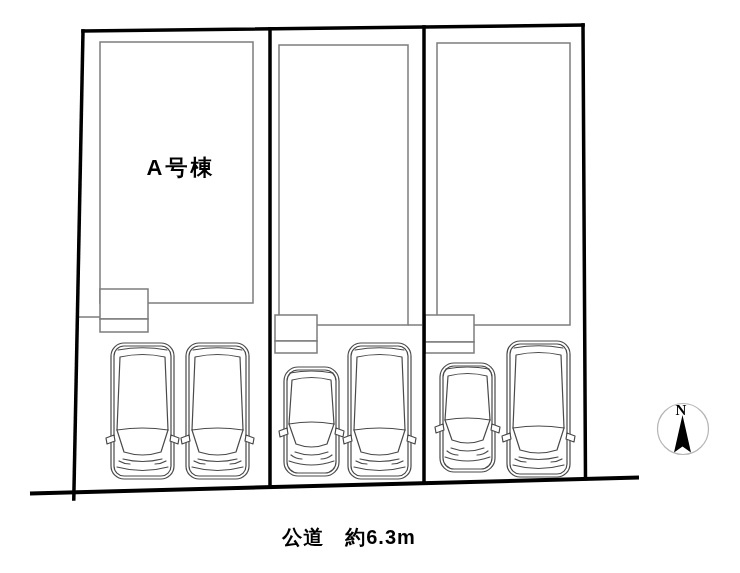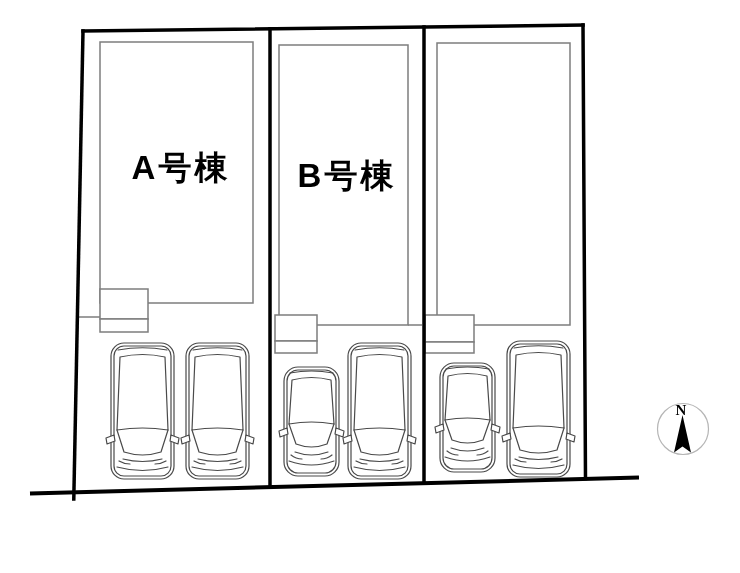"A号棟" .bldg-label { font-size: 33px -> 22px }
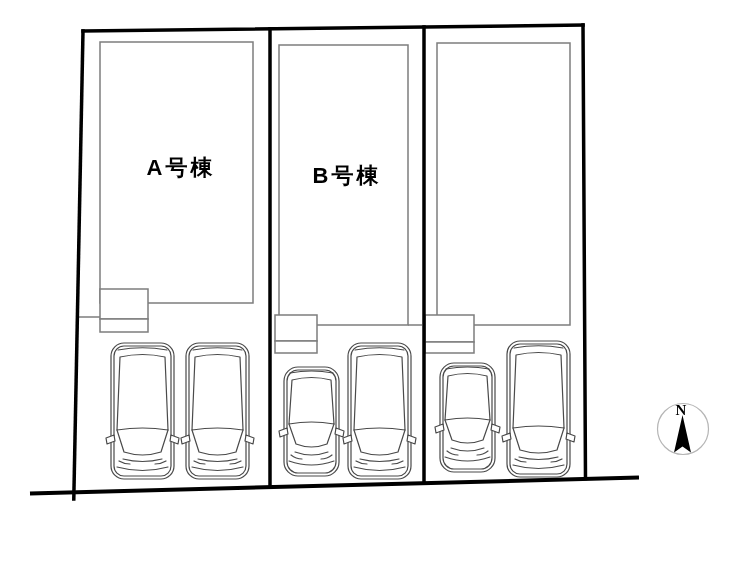"B号棟" div.bldg-label { html: <div>B号棟</div> -> none }
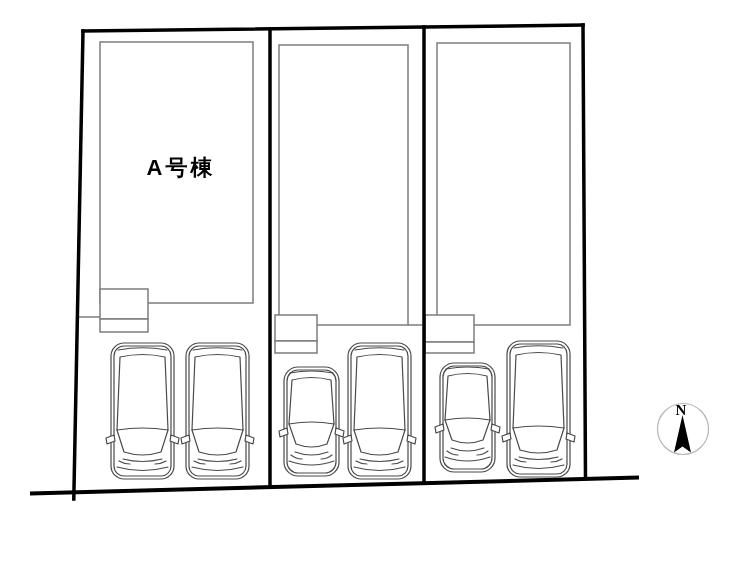"公道 約6.3m" div.road-label { html: none -> <div>公道 約6.3m</div> }
